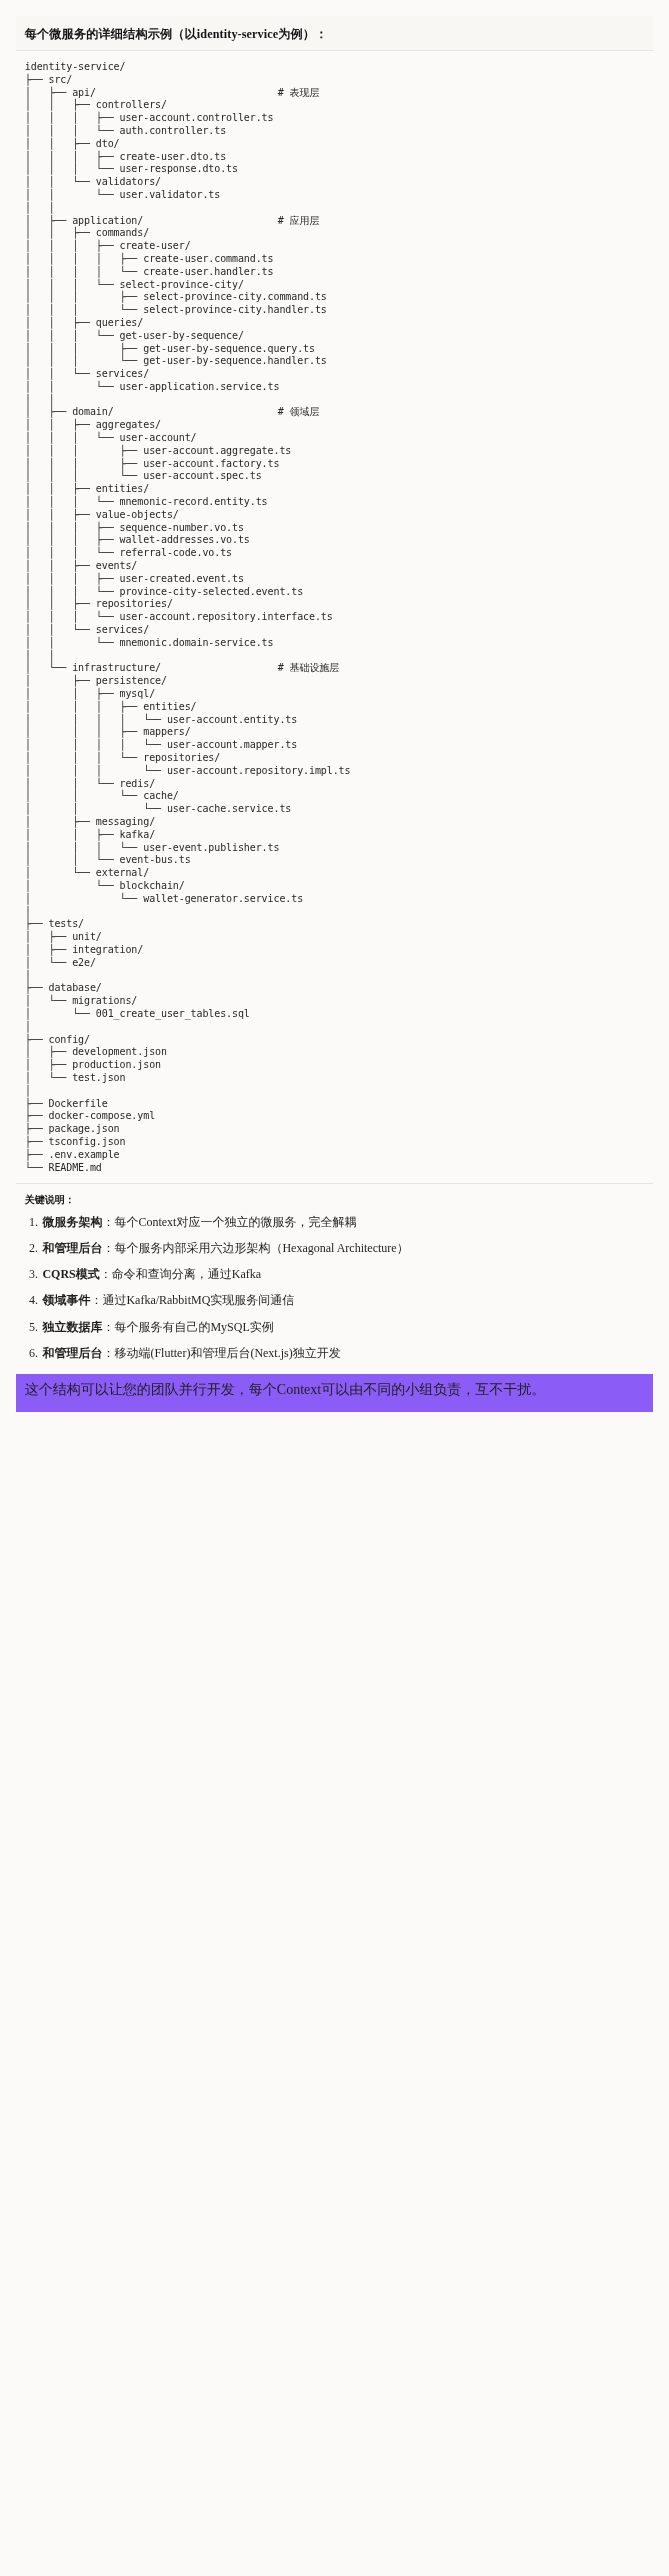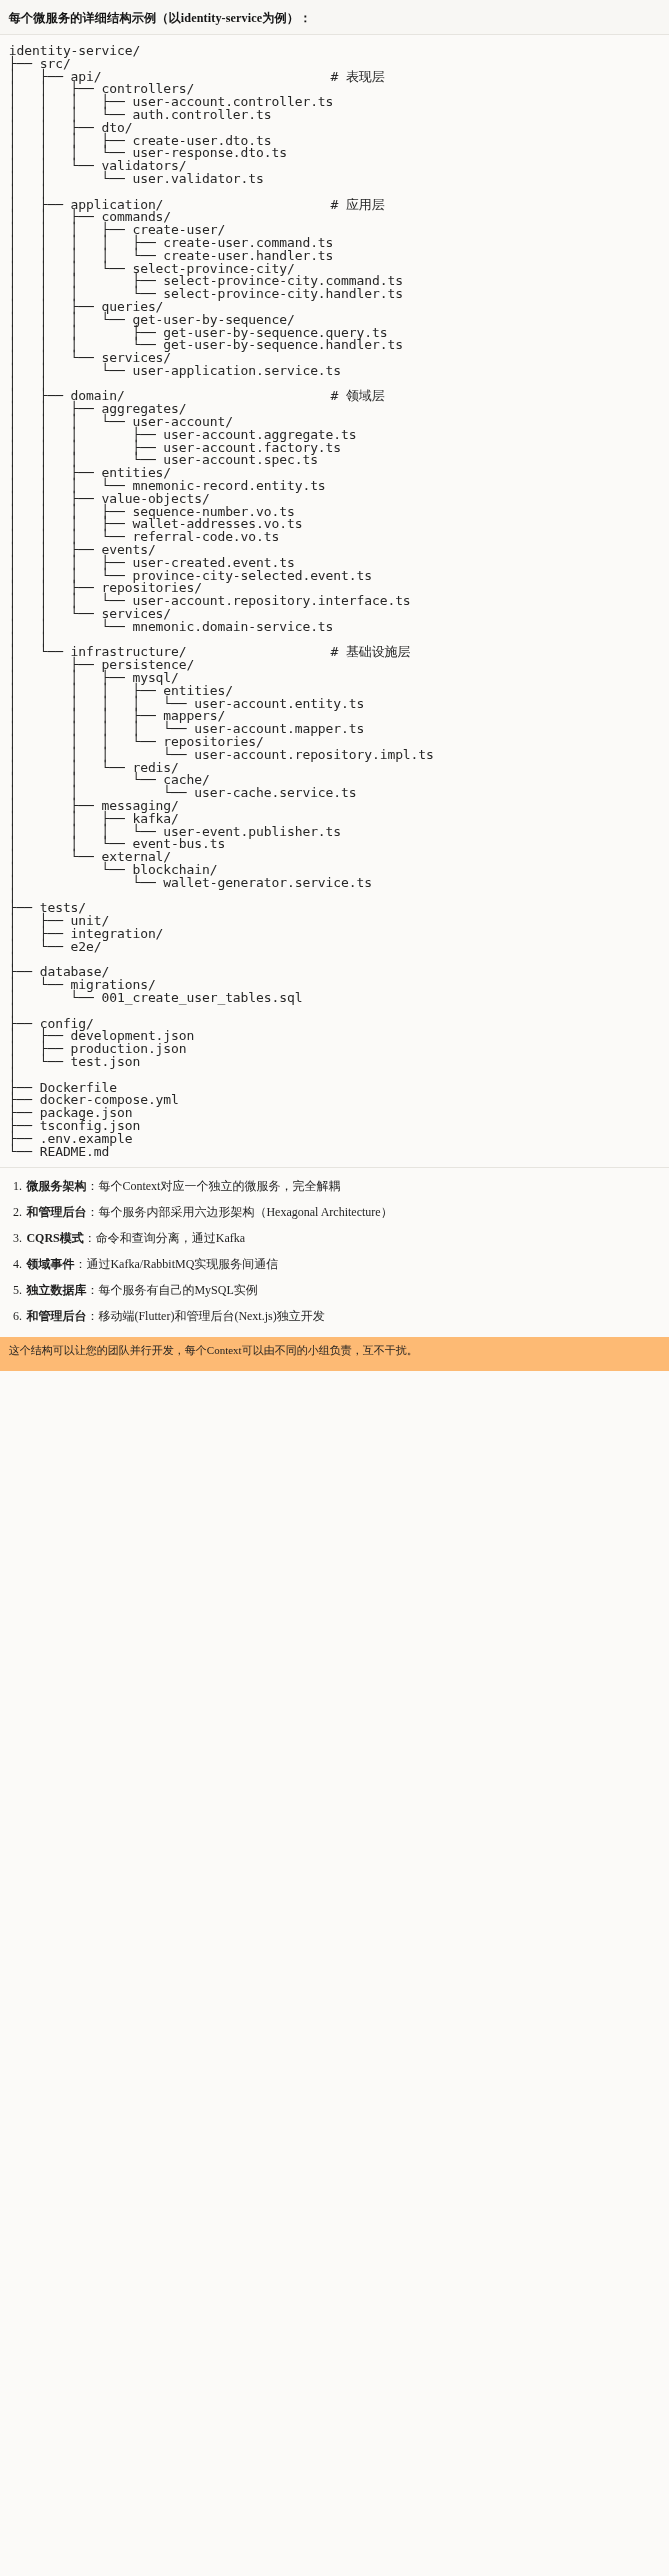"每个微服务的详细结构示例（以identity-service为例）：" .page { padding: 0 -> 16px }
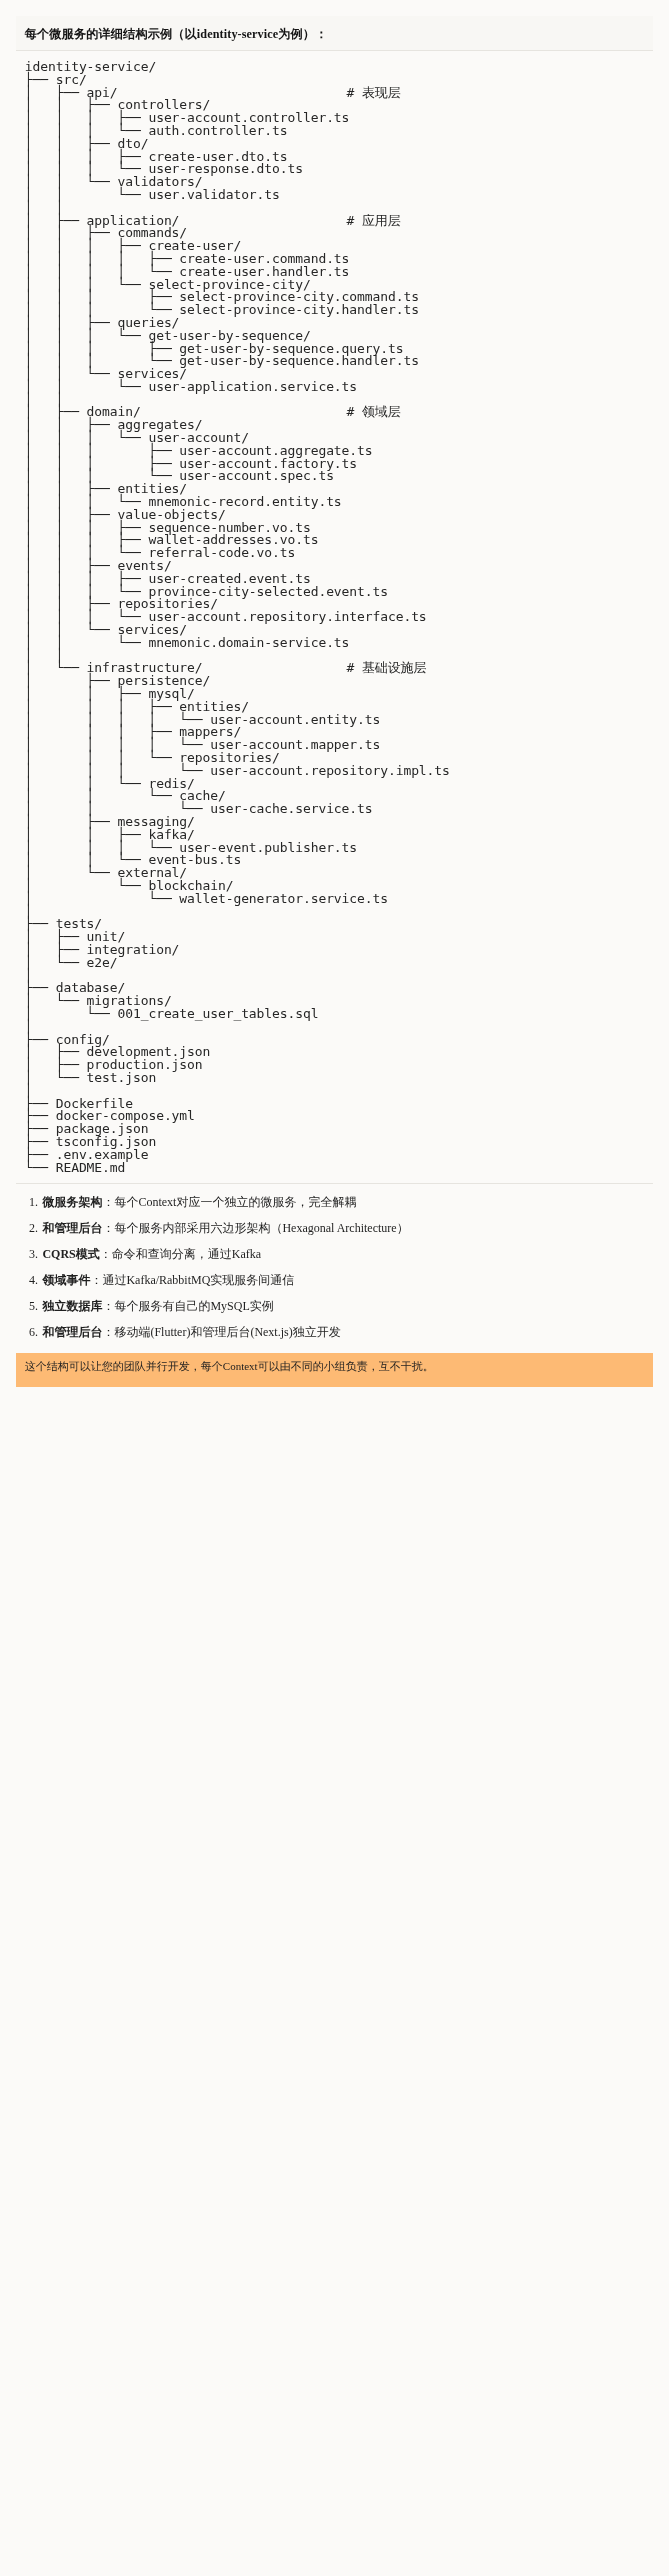"identity-service/" .tree { font-size: 13px -> 10px }
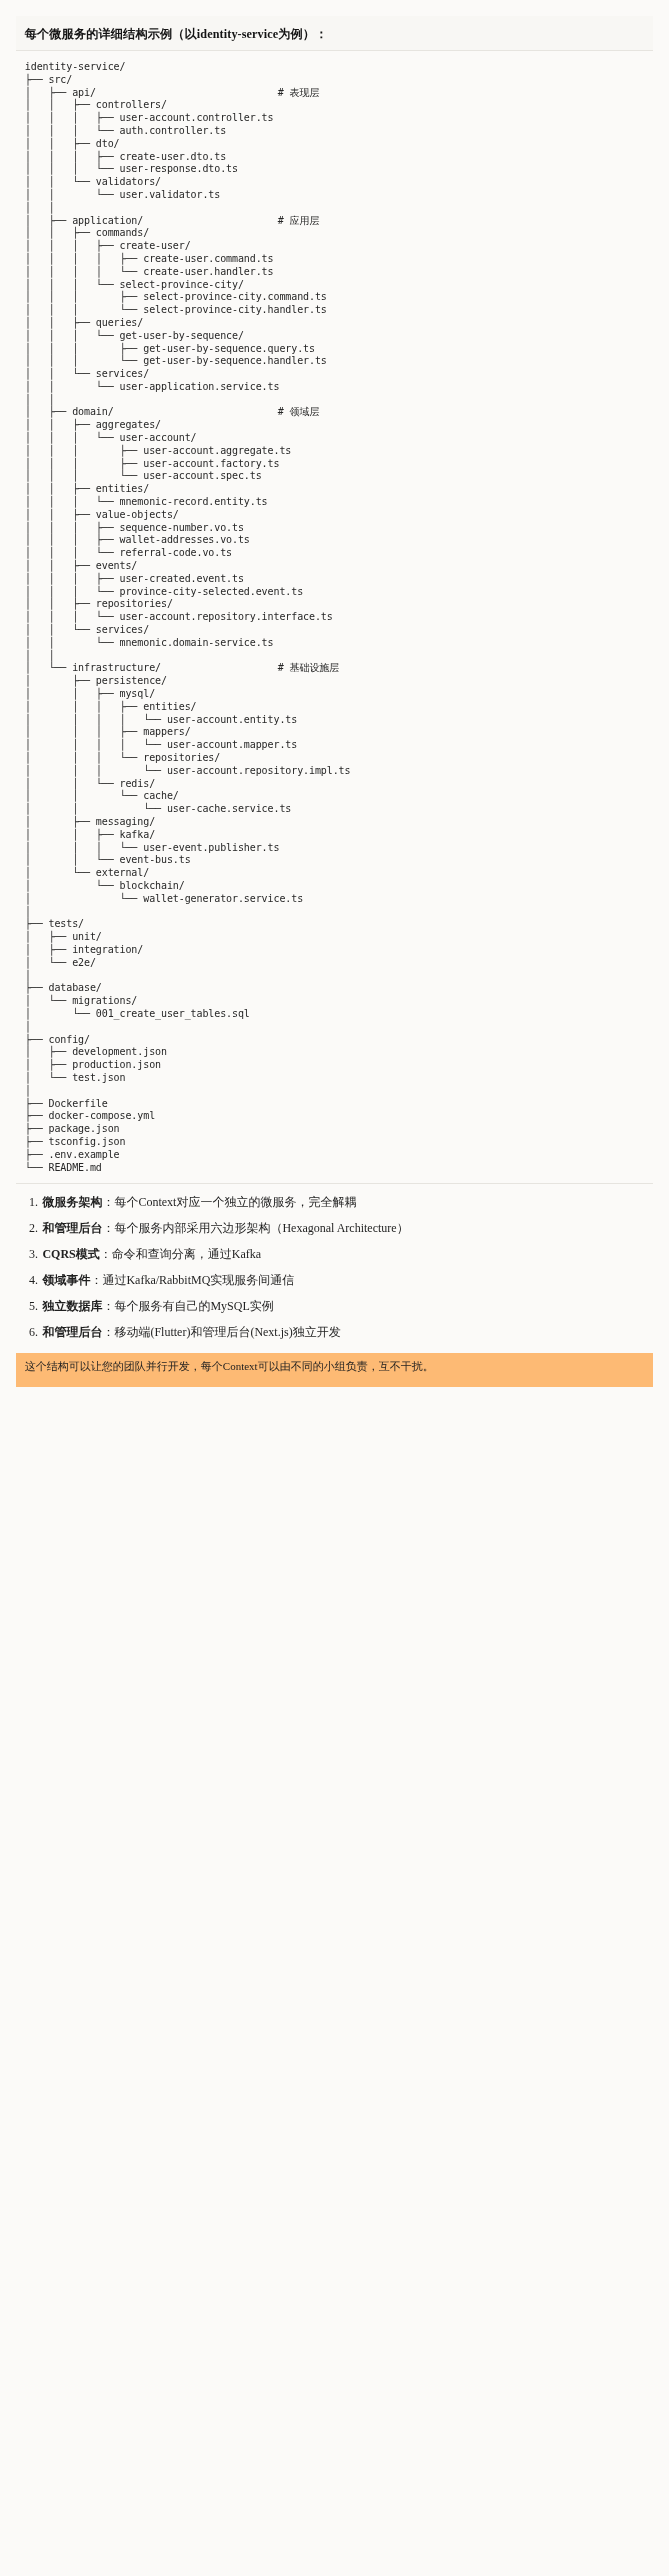"关键说明：" div.notes-heading { html: none -> <div>关键说明：</div> }
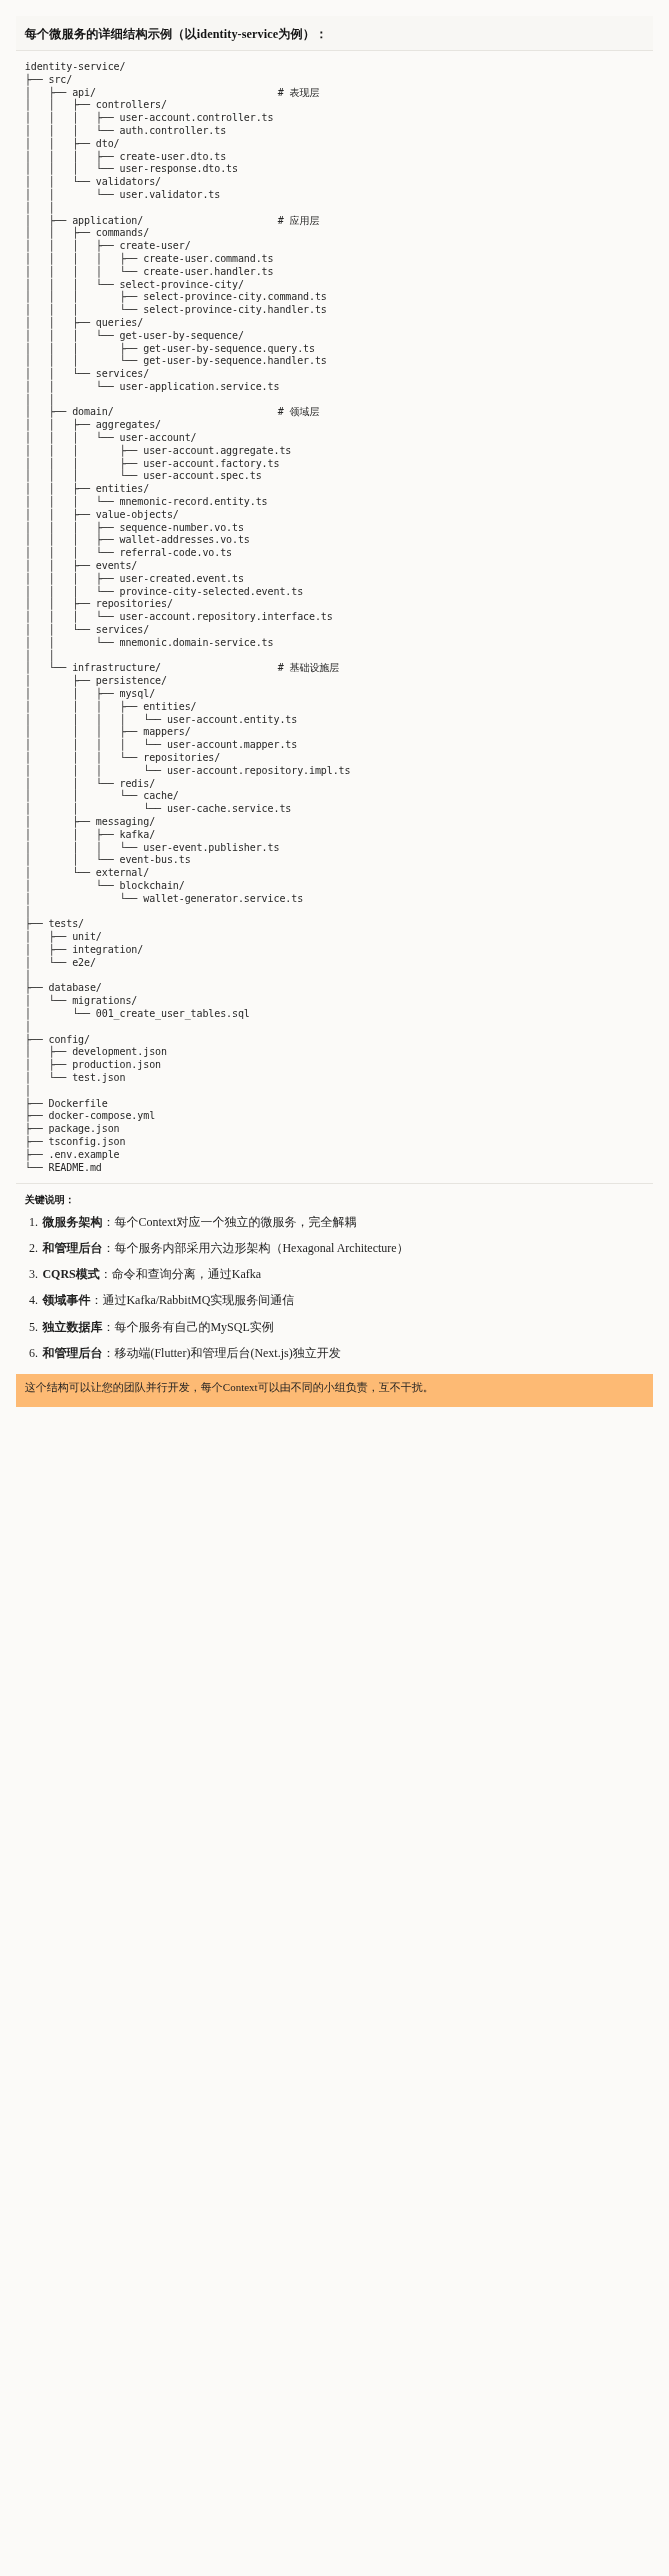"这个结构可以让您的团队并行开发，每个Context可以由不同的小组负责，互不干扰" .closing { background: #fdba74 -> #8b5cf6; font-size: 11px -> 14px }
